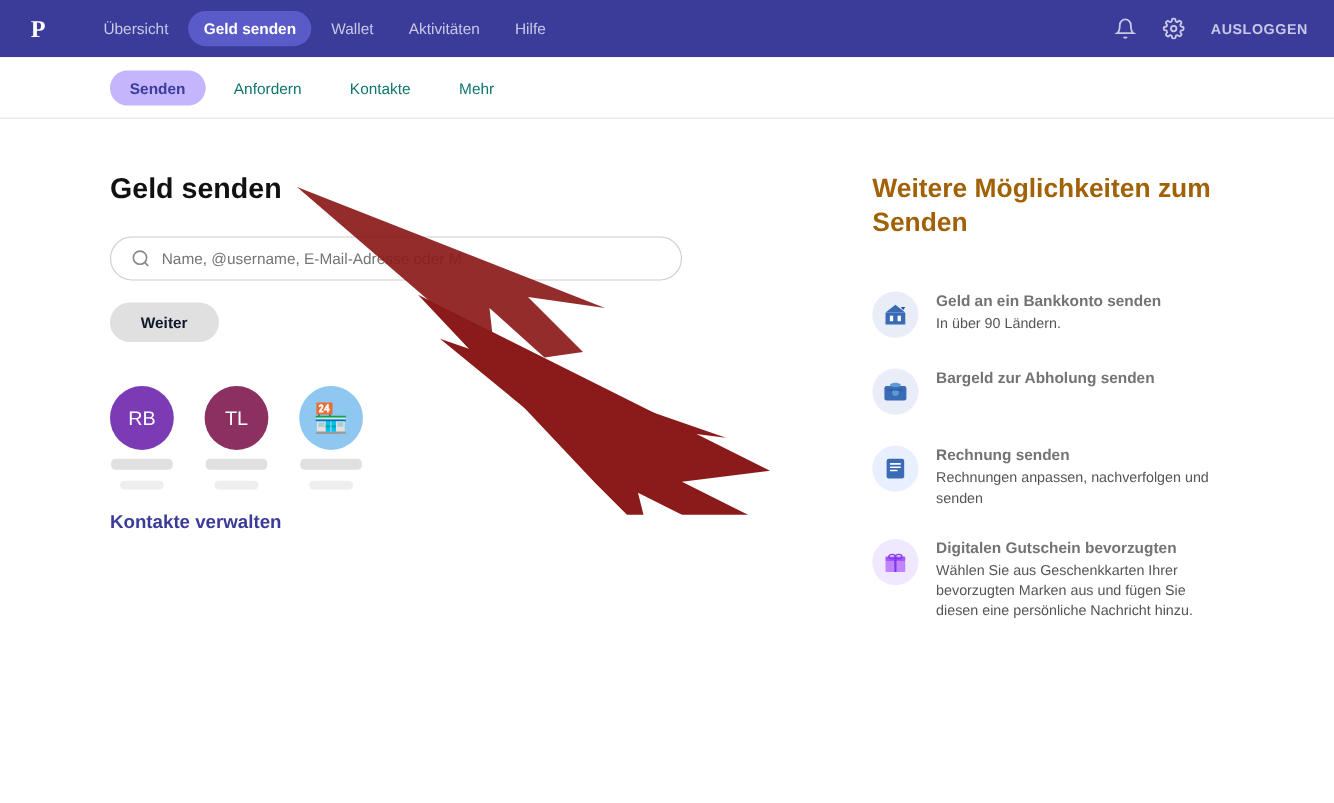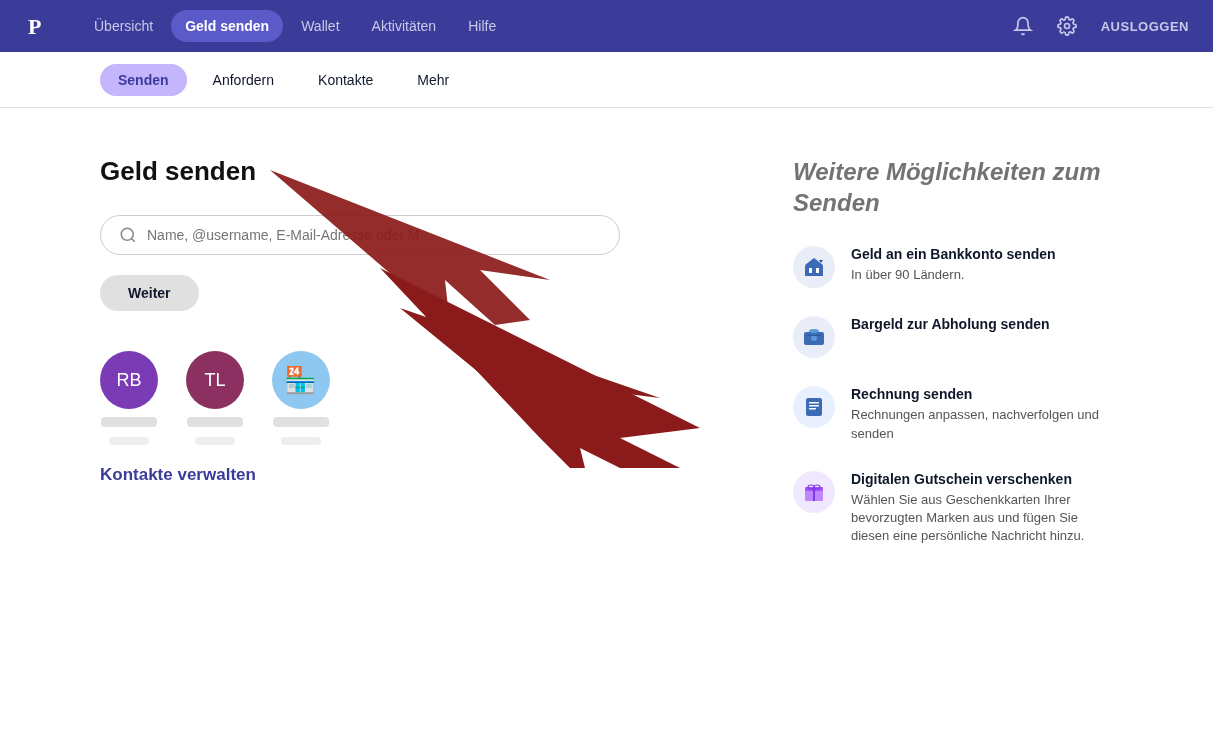"Anfordern" .subtab { color: #0f172a -> #0f766e }
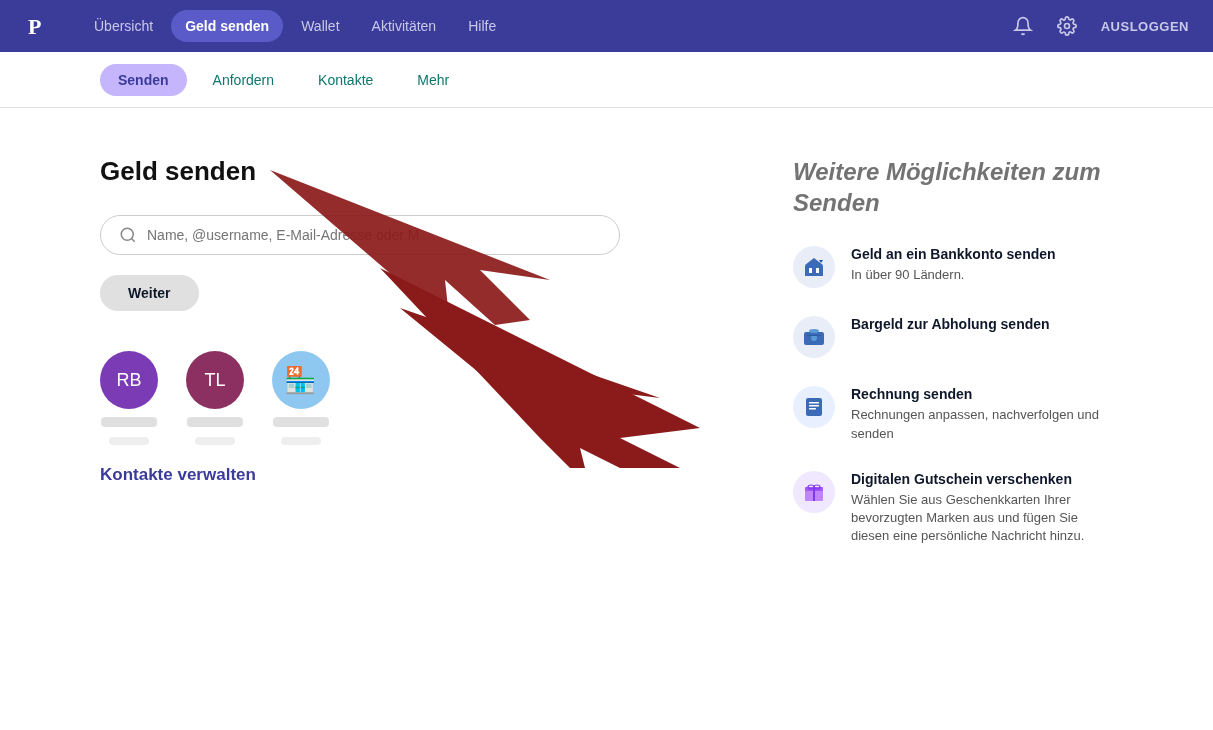"Weitere Möglichkeiten zum Senden" .right-title { color: #737373 -> #a16207; font-style: italic -> none; margin-bottom: 28px -> 47px }
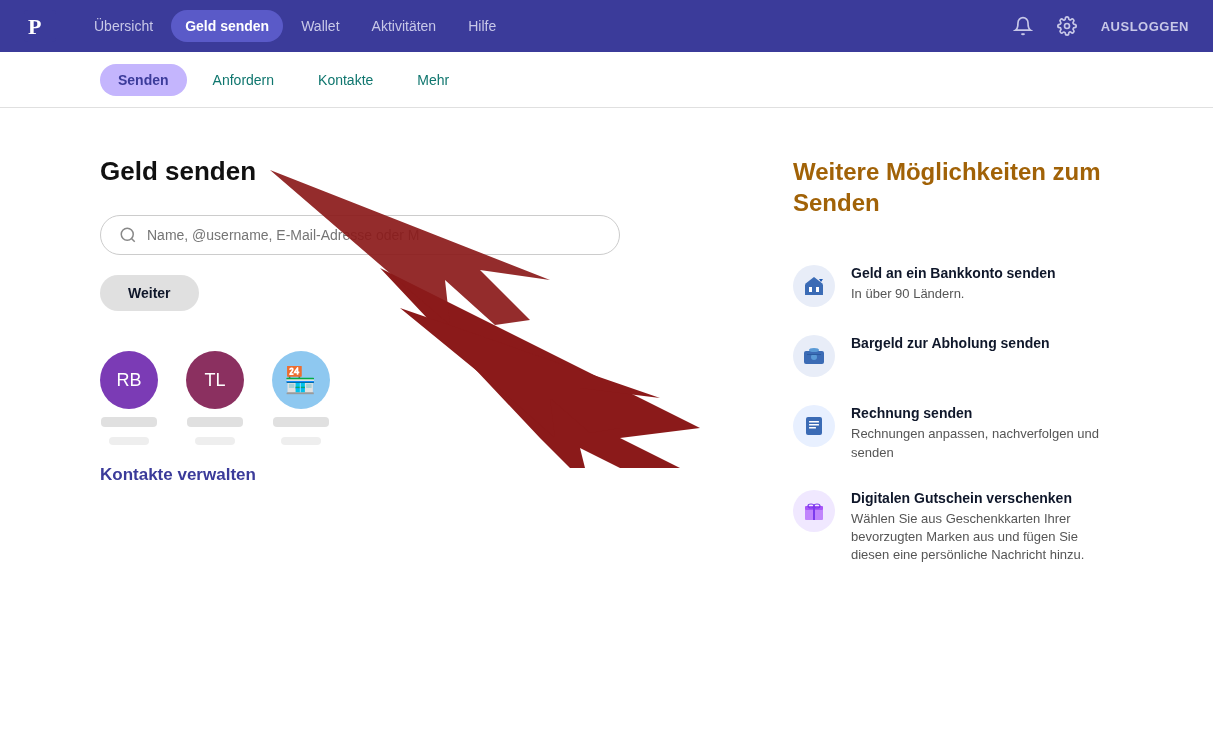"Geld an ein Bankkonto senden" .option-heading { color: #0f172a -> #737373 }
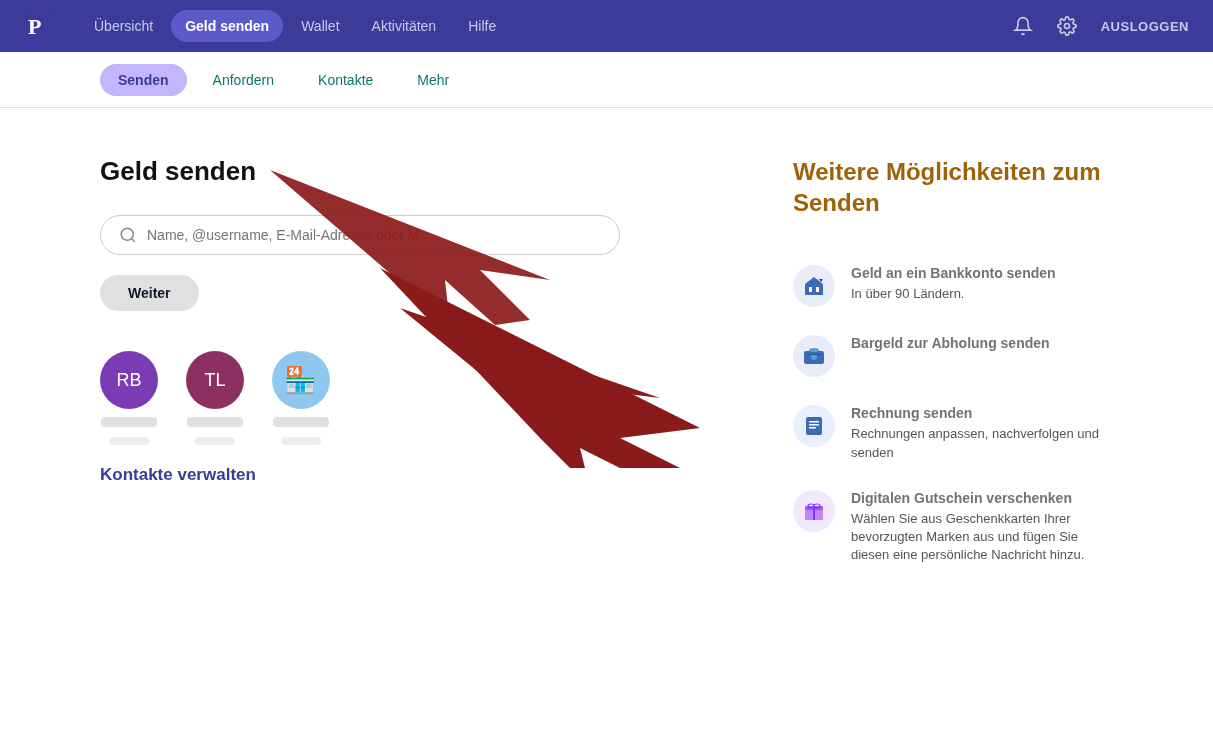"Digitalen Gutschein verschenken" div.option-heading { text: verschenken -> bevorzugten }
